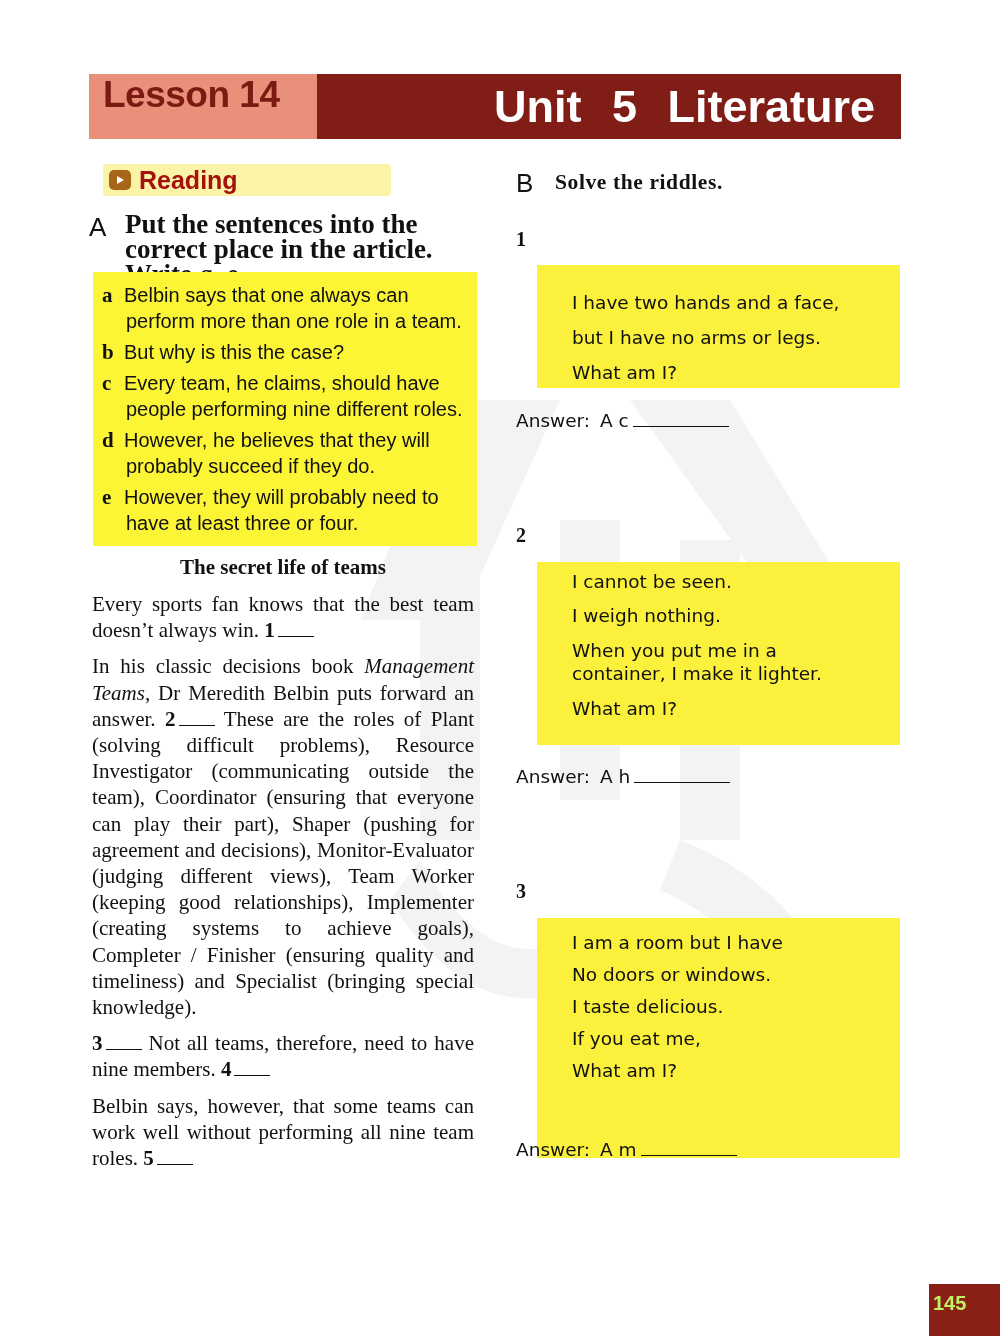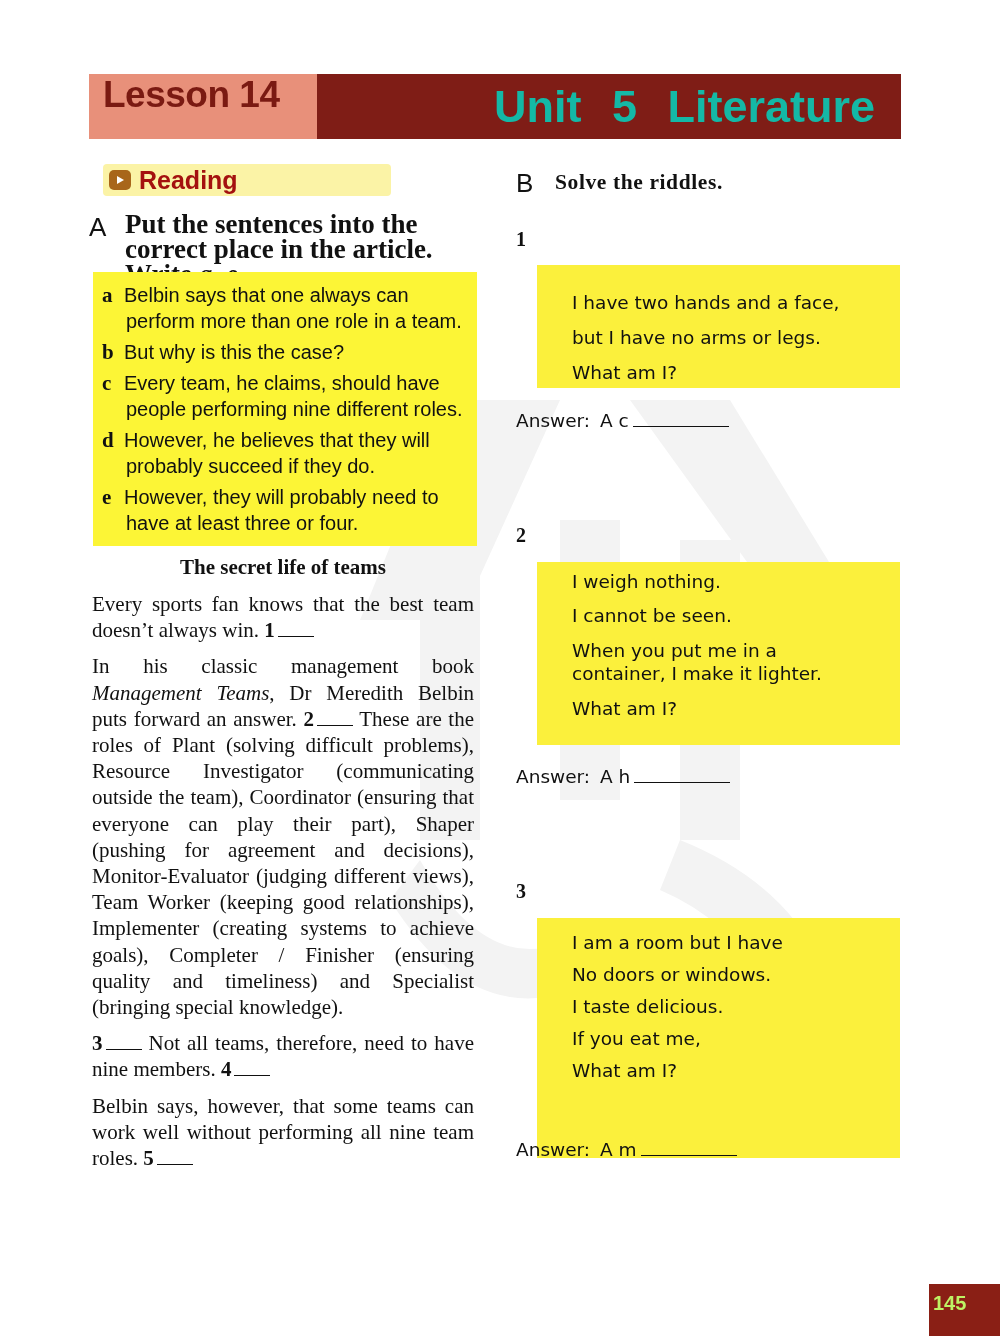"Unit 5 Literature" .banner-unit span { color: #14b8a6 -> #ffffff }
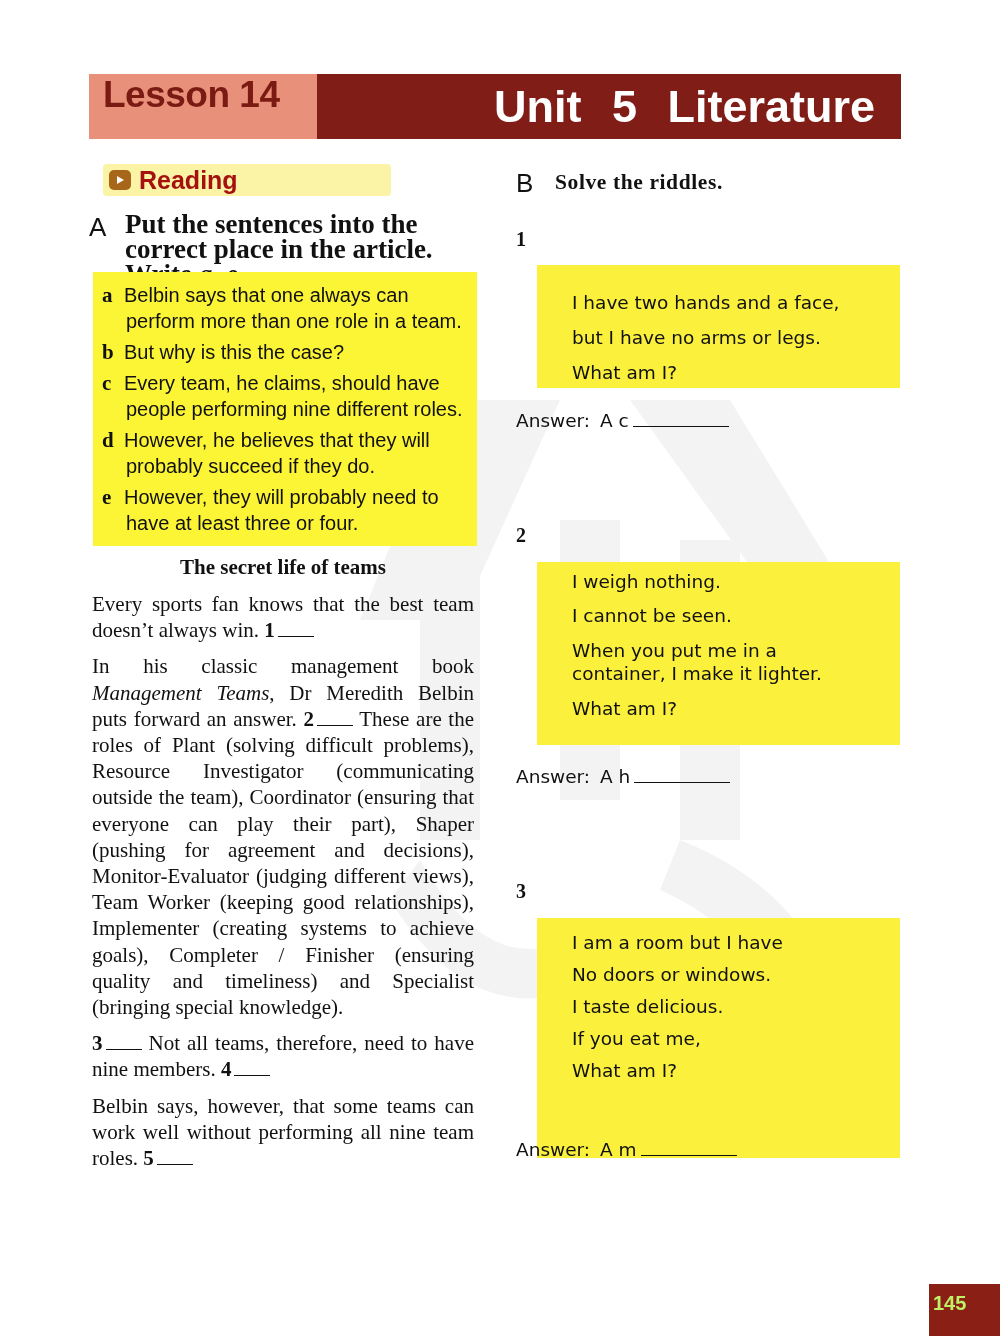"I weigh nothing." span.riddle-line { order: before "I cannot be seen." -> after "I cannot be seen." }
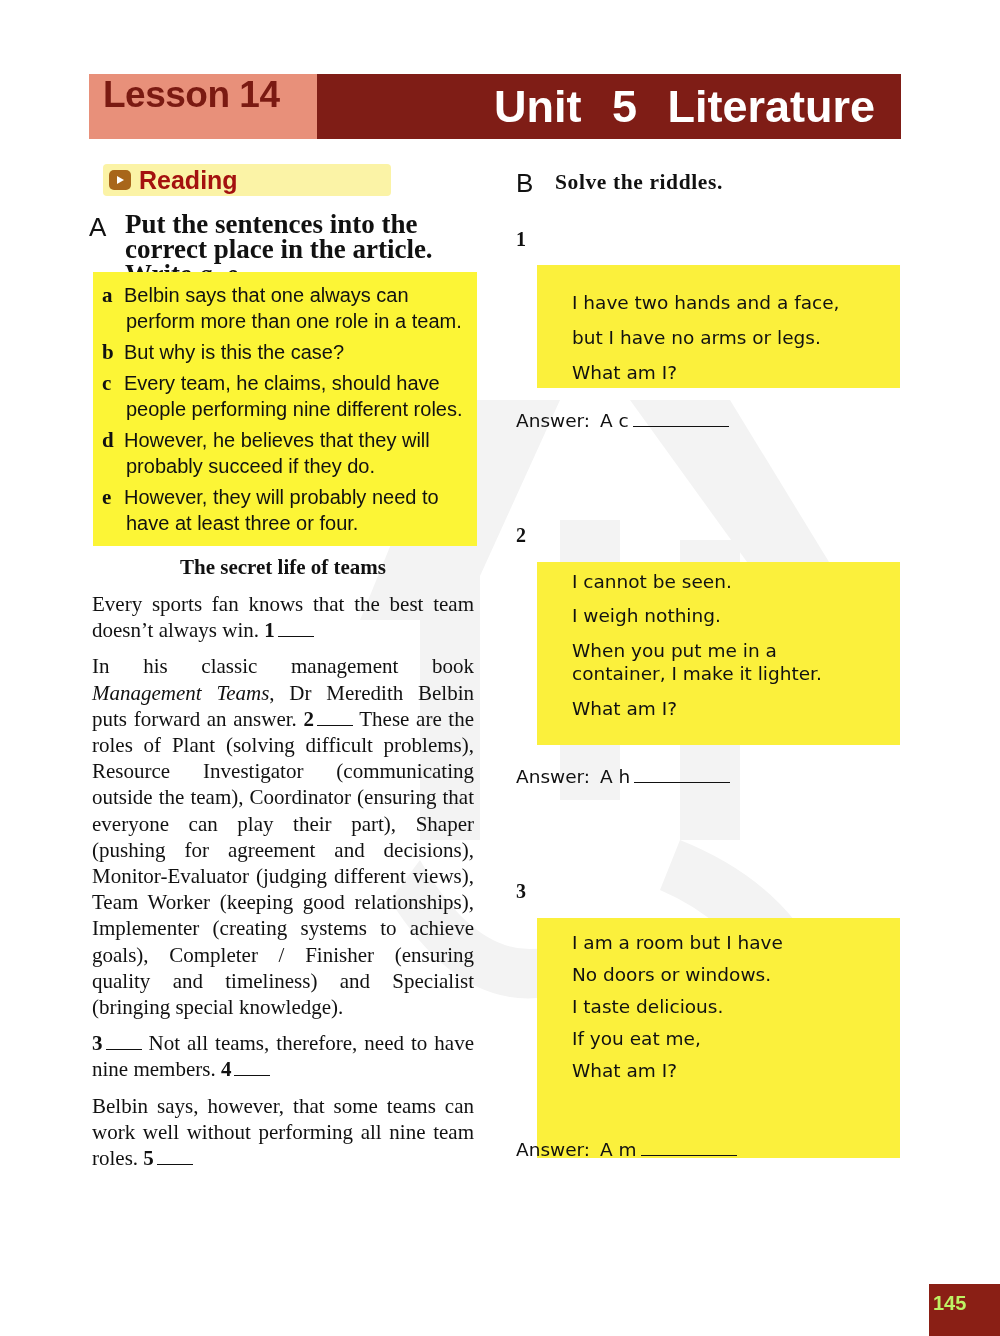"In his classic management book" span { text: management -> decisions }
